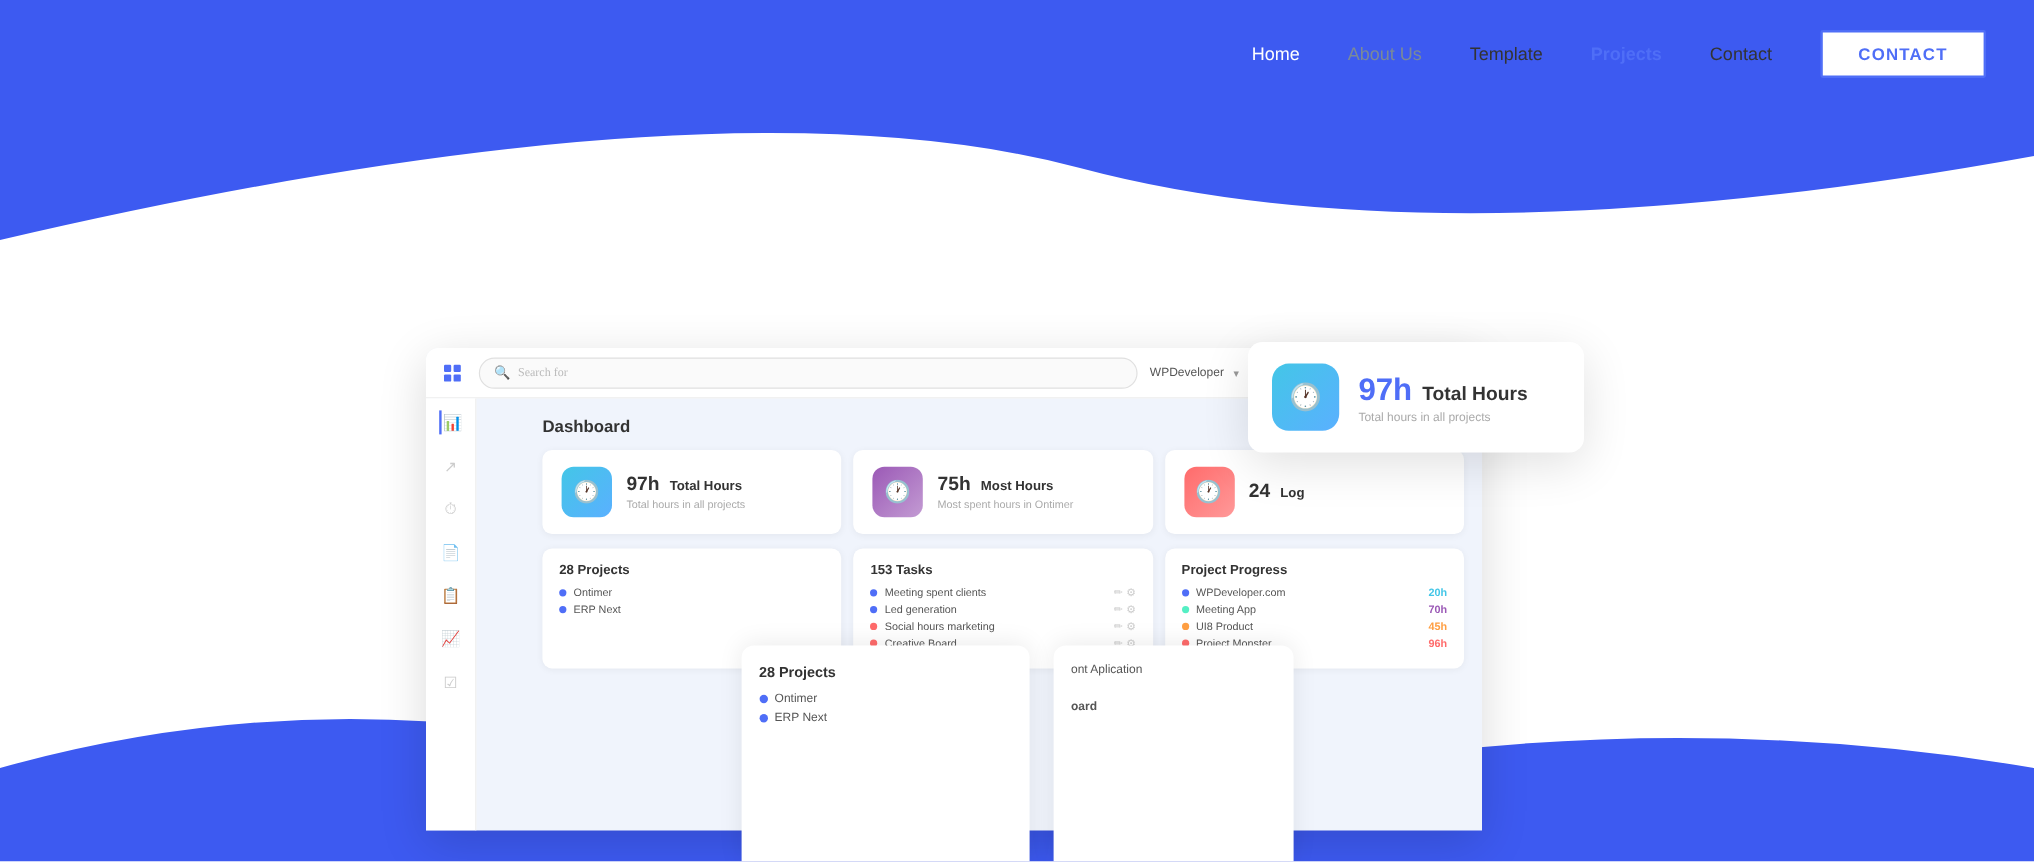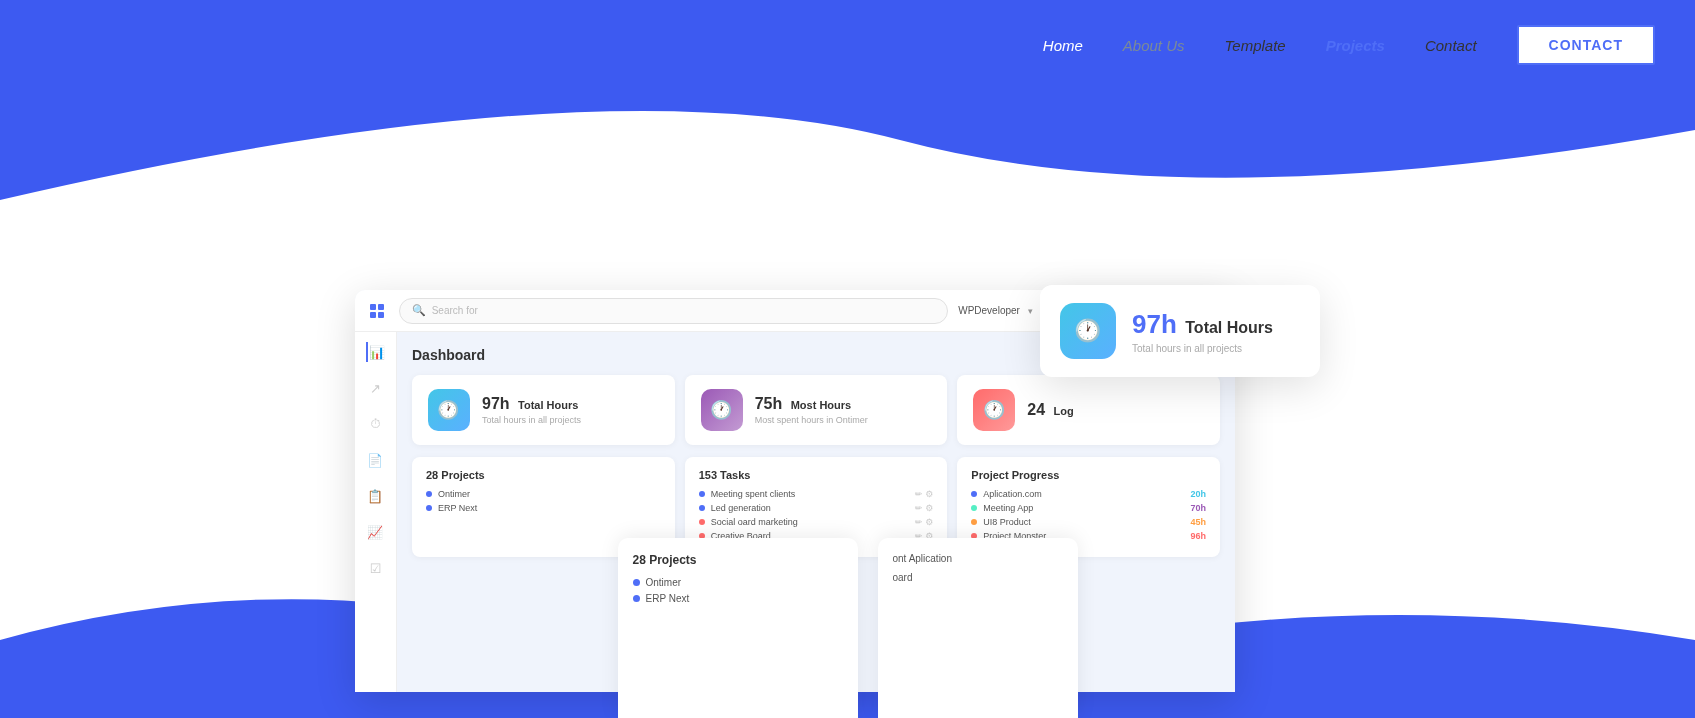"Home" .nav-link { font-style: italic -> none }
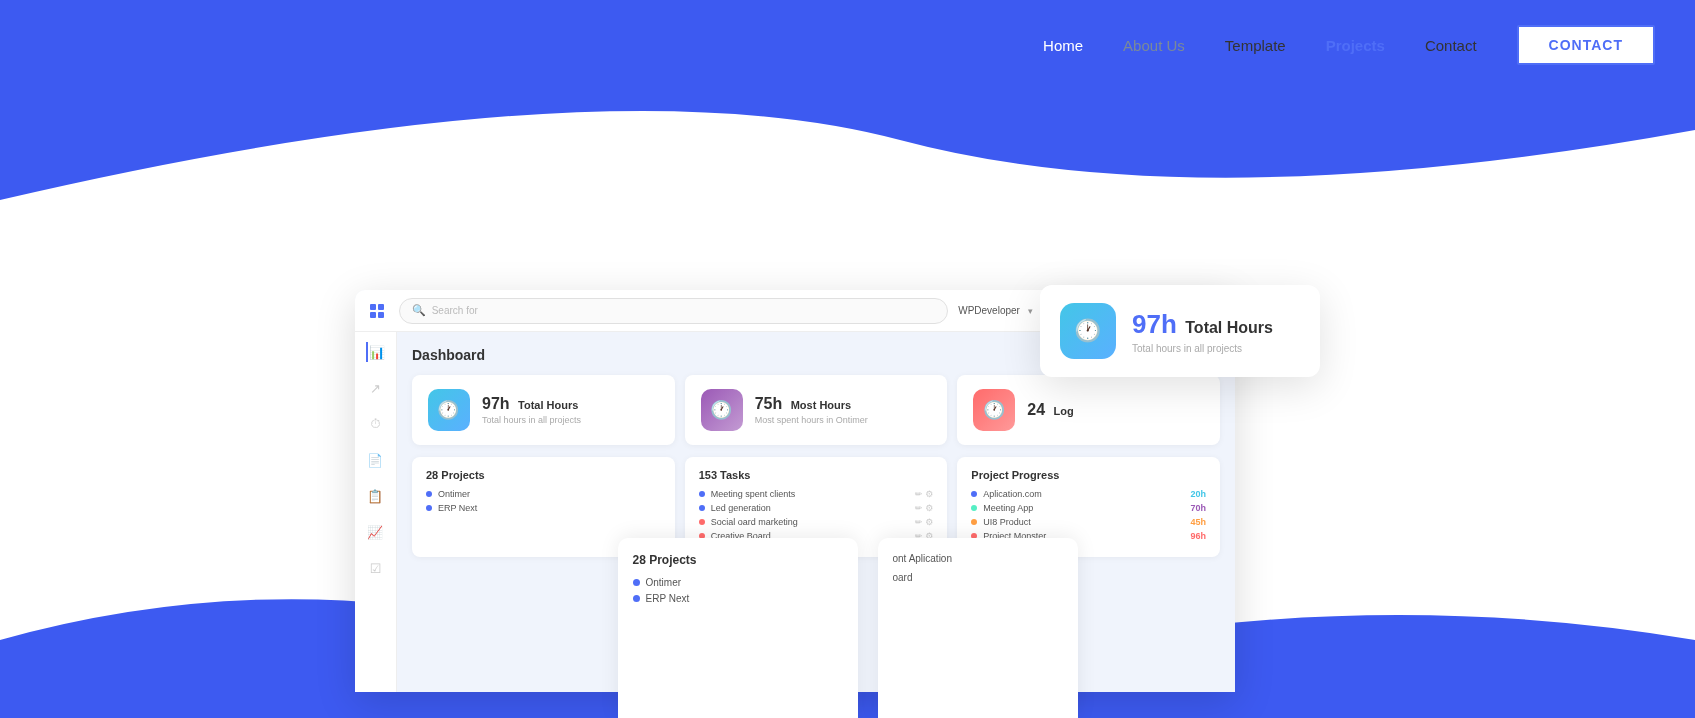"Search for" span { font-family: none -> Liberation Serif, serif }
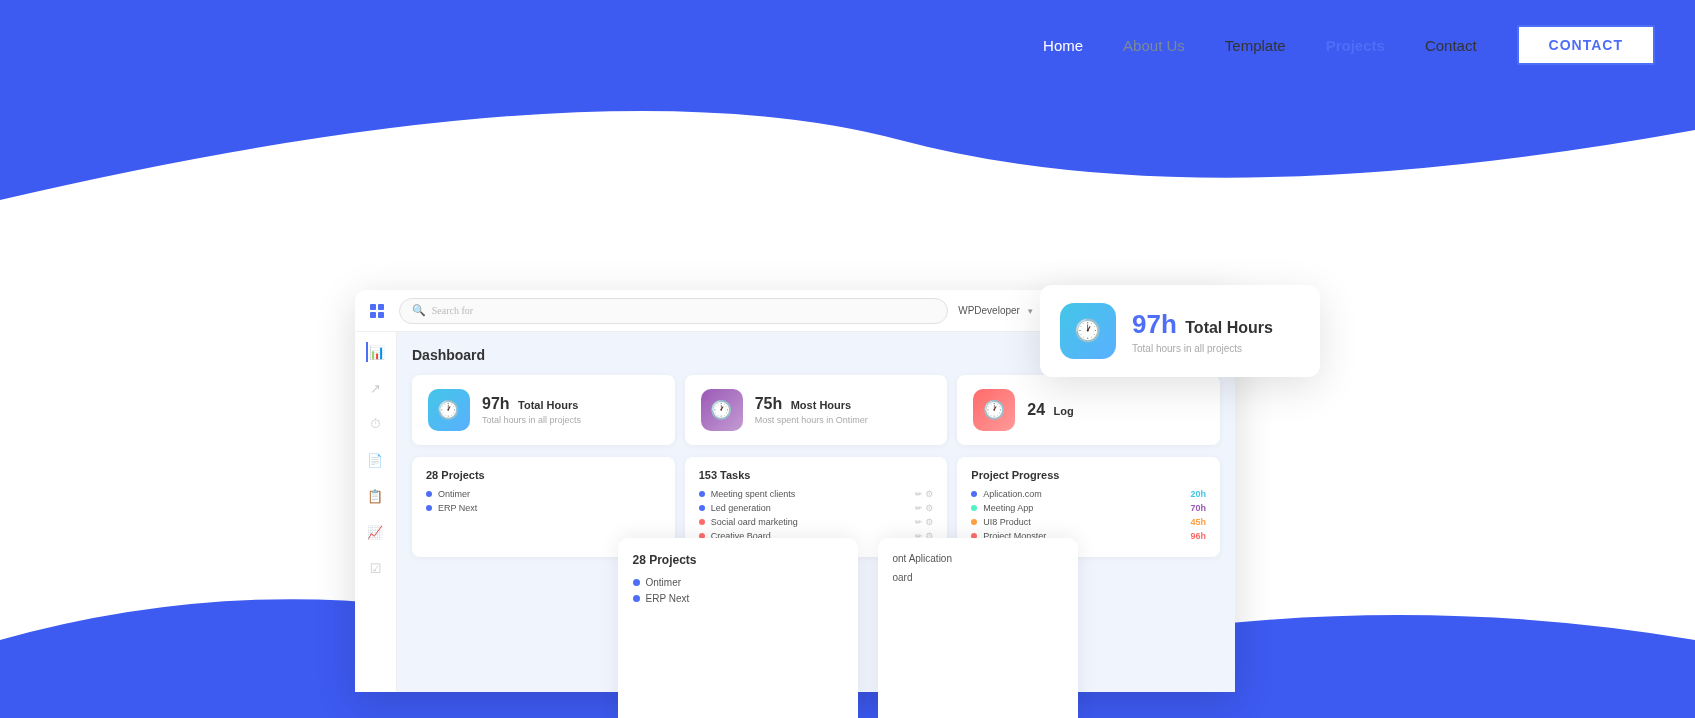"Dashboard" .db-main { margin-left: none -> 40px }
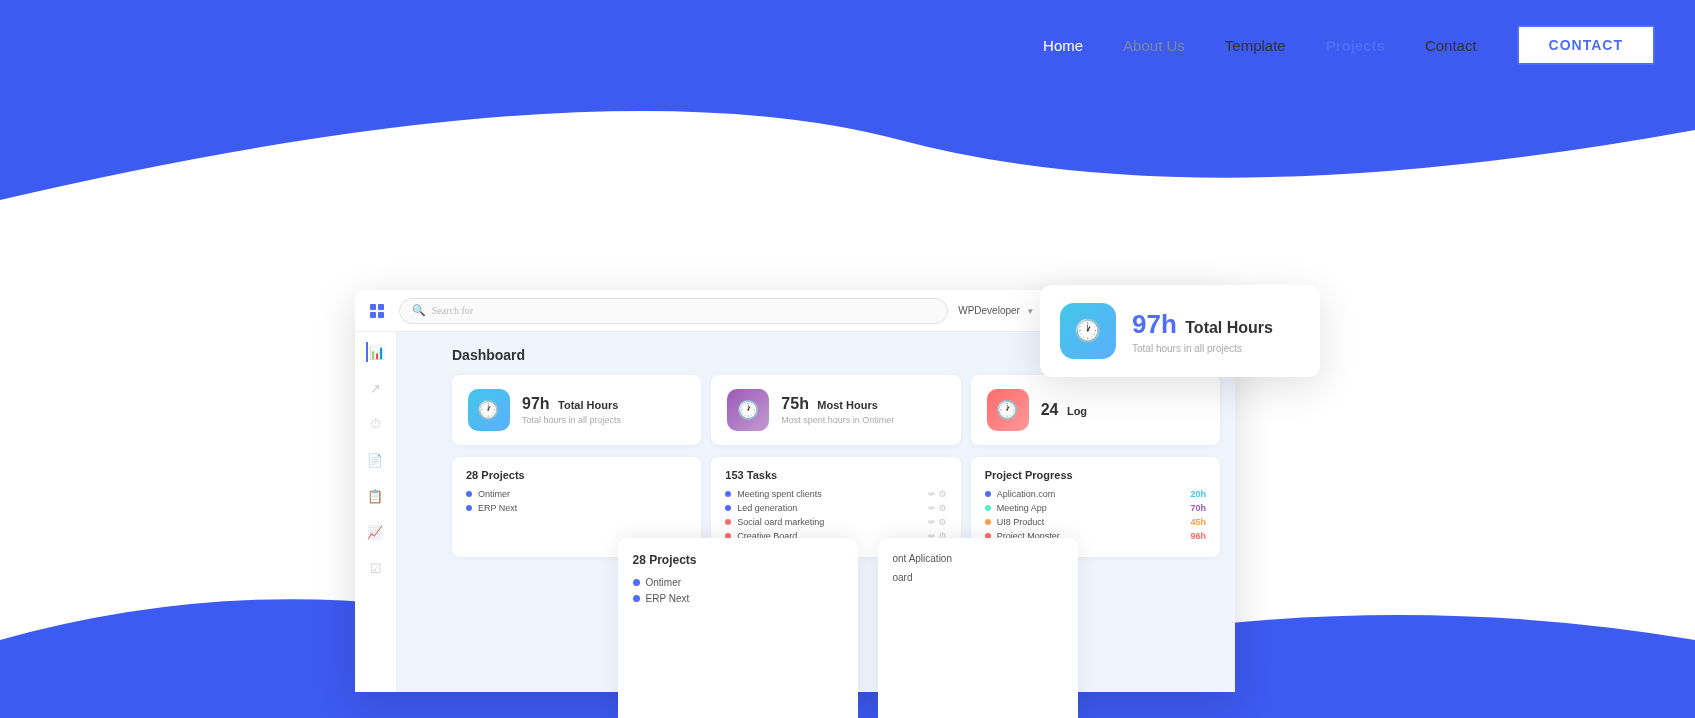"Aplication.com" span { text: Aplication.com -> WPDeveloper.com }
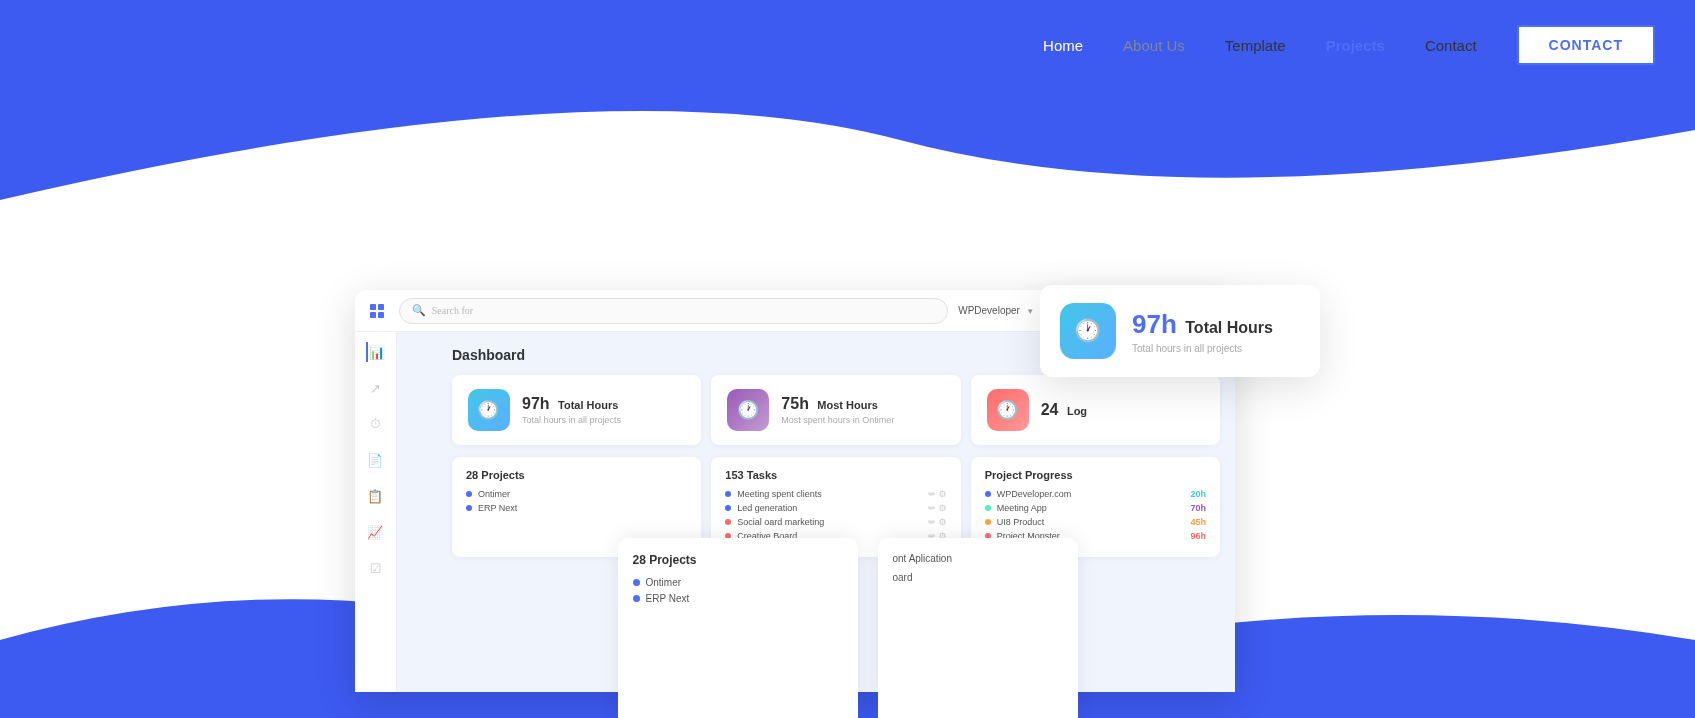"Social oard marketing" span { text: oard -> hours }
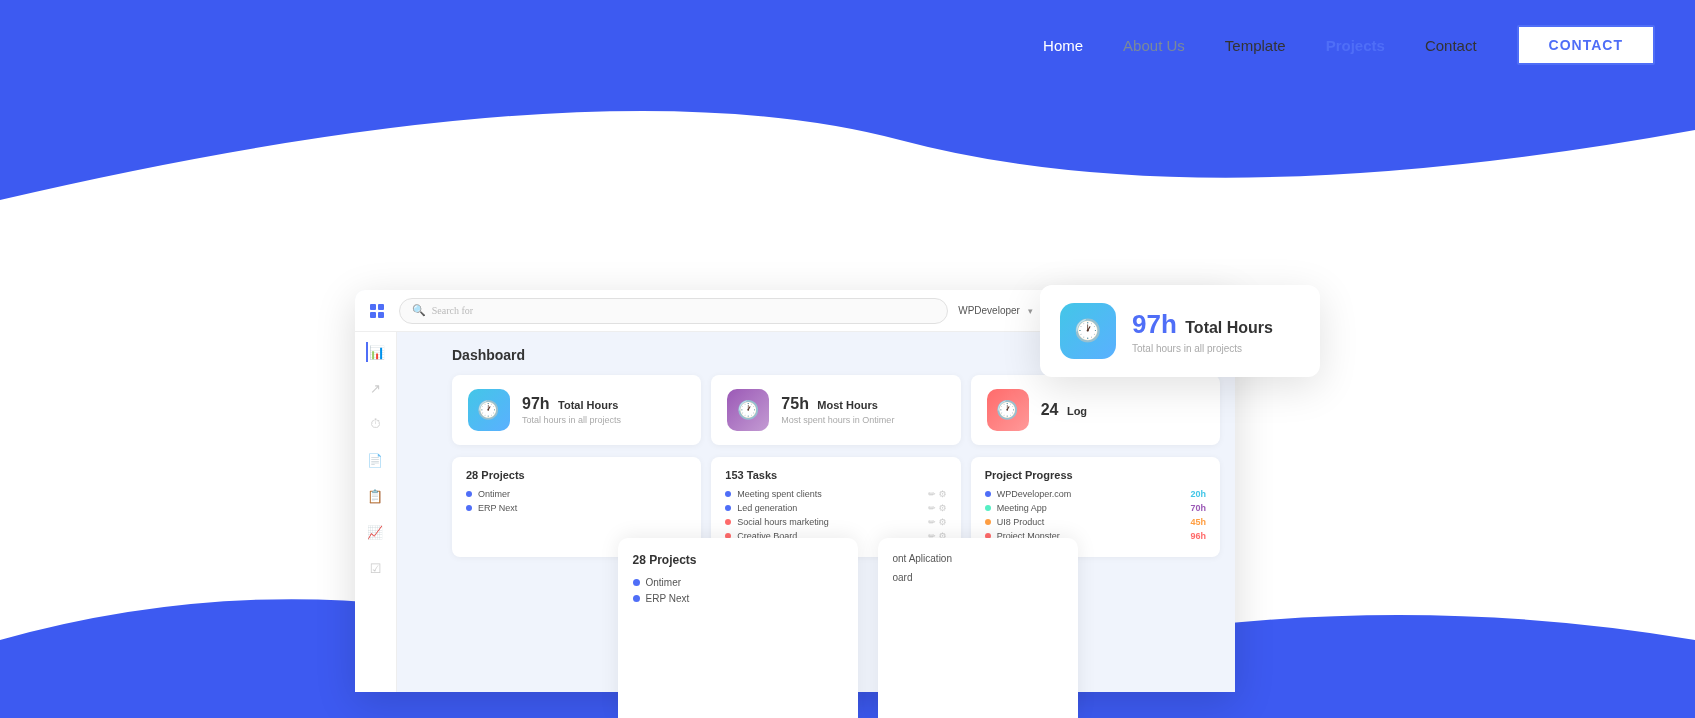"oard" div { font-weight: none -> bold; margin-top: 8px -> 20px }
